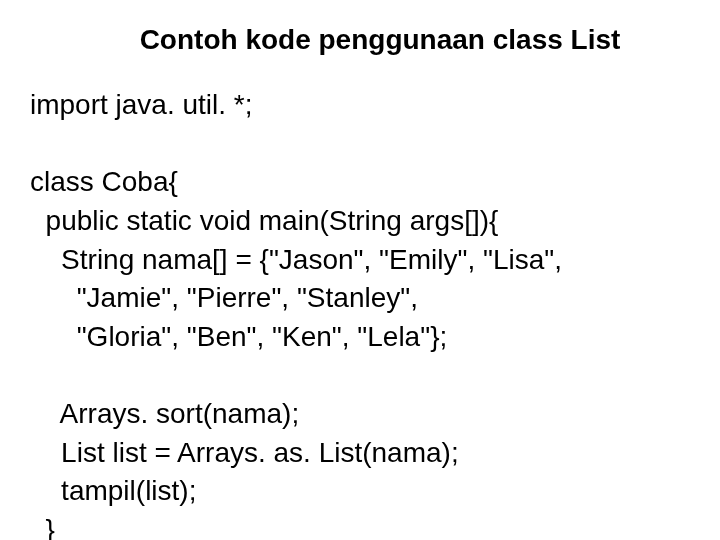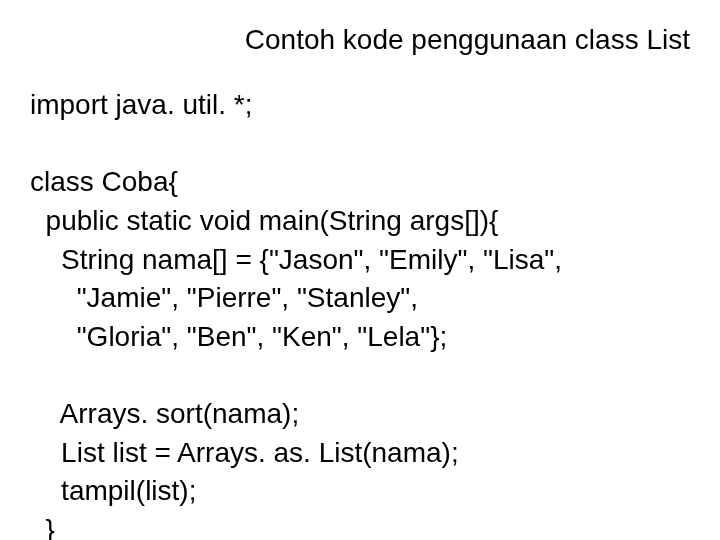"Contoh kode penggunaan class List" .title { font-weight: 400 -> 700; text-align: right -> center }
